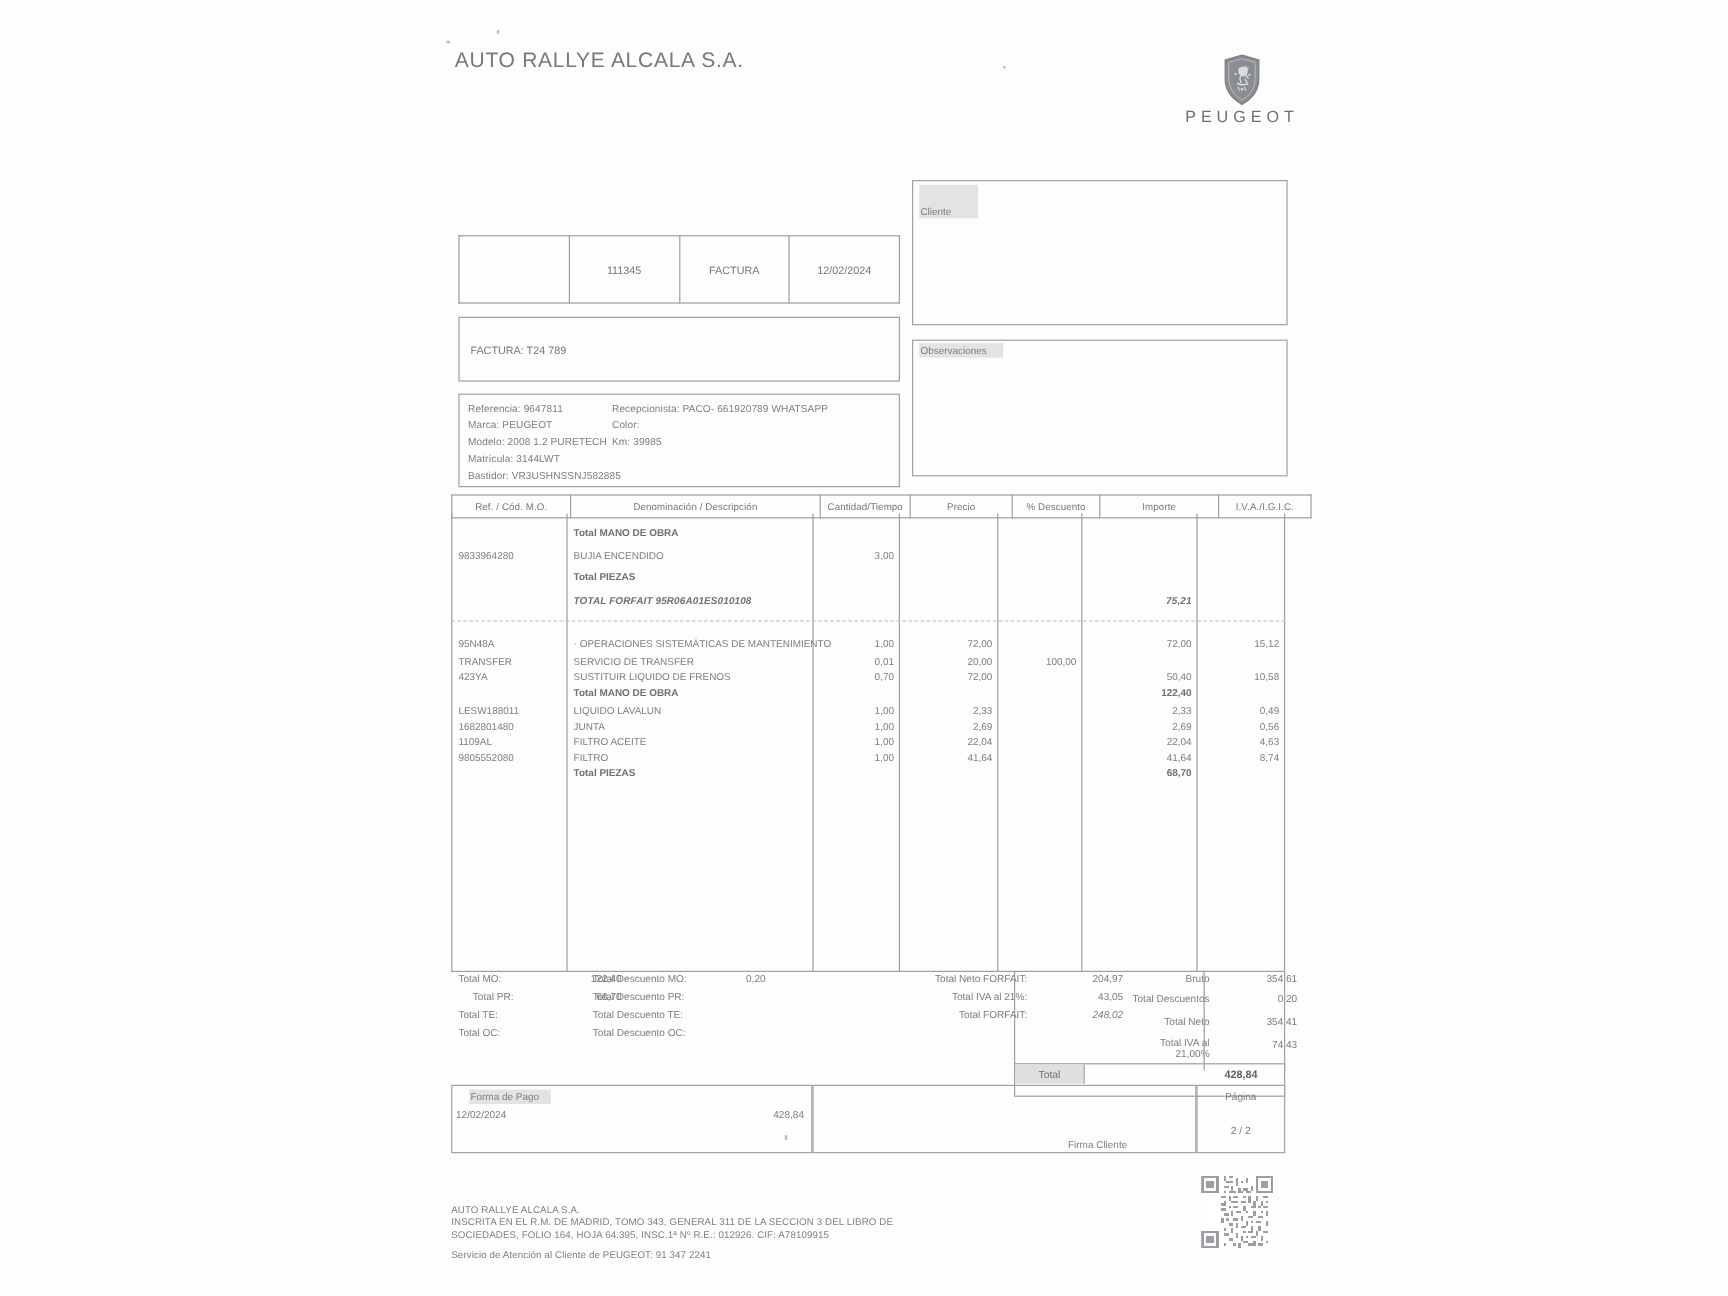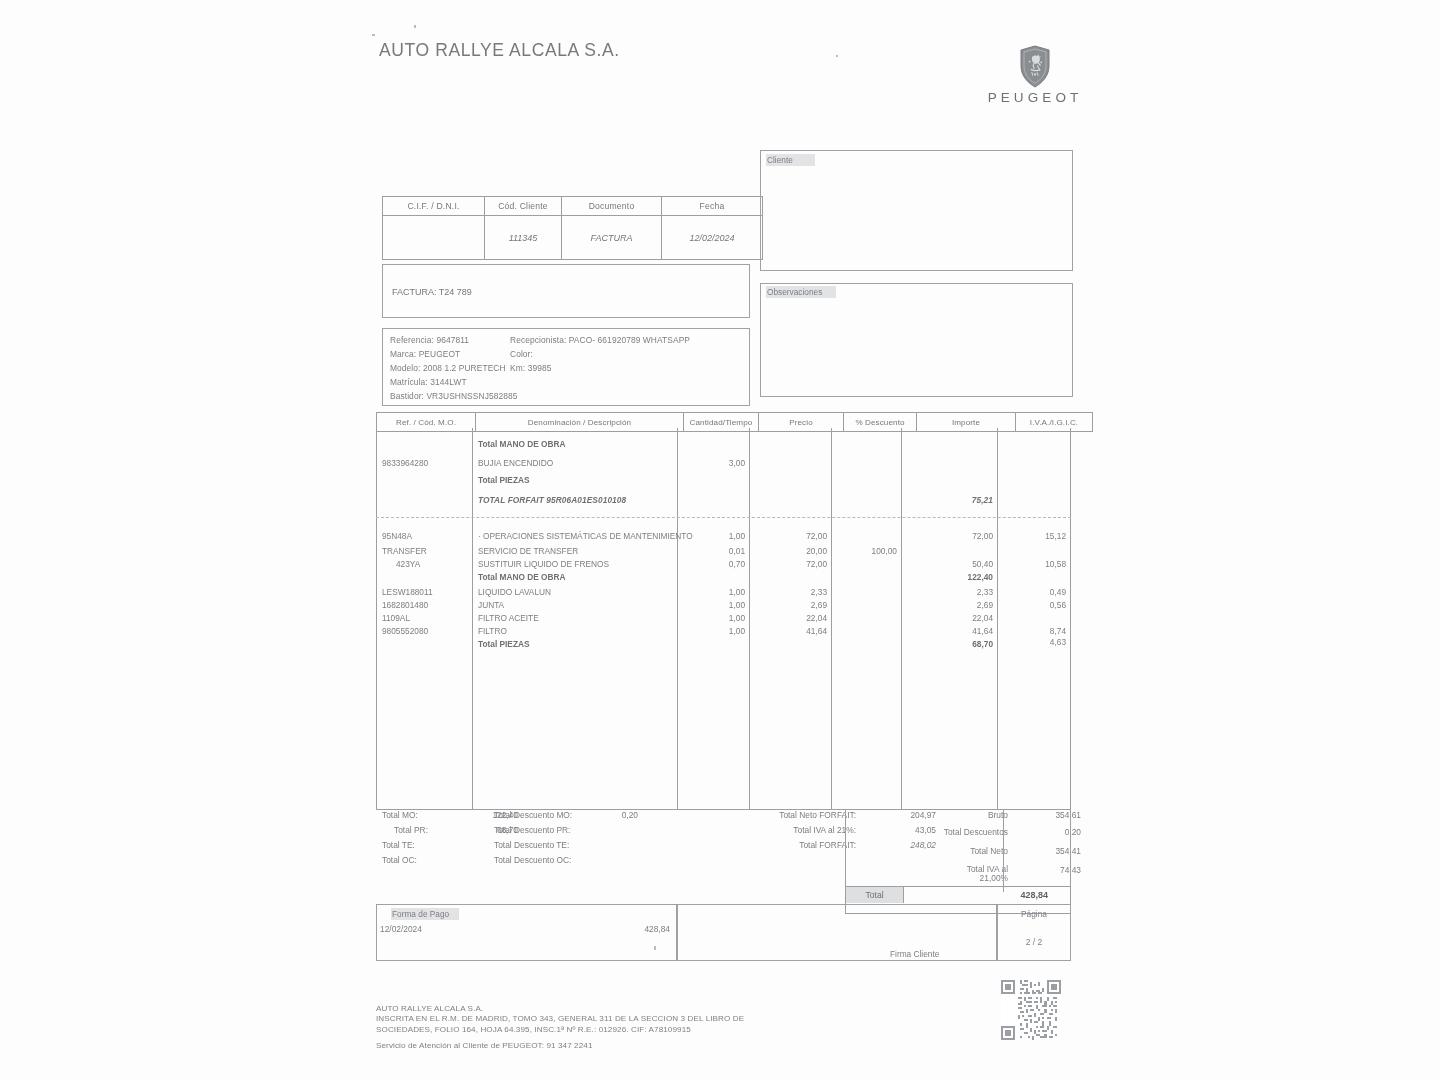"Cliente" div.boxlabel { padding: 1px 22px 1px 1px -> 17px 22px 1px 1px }
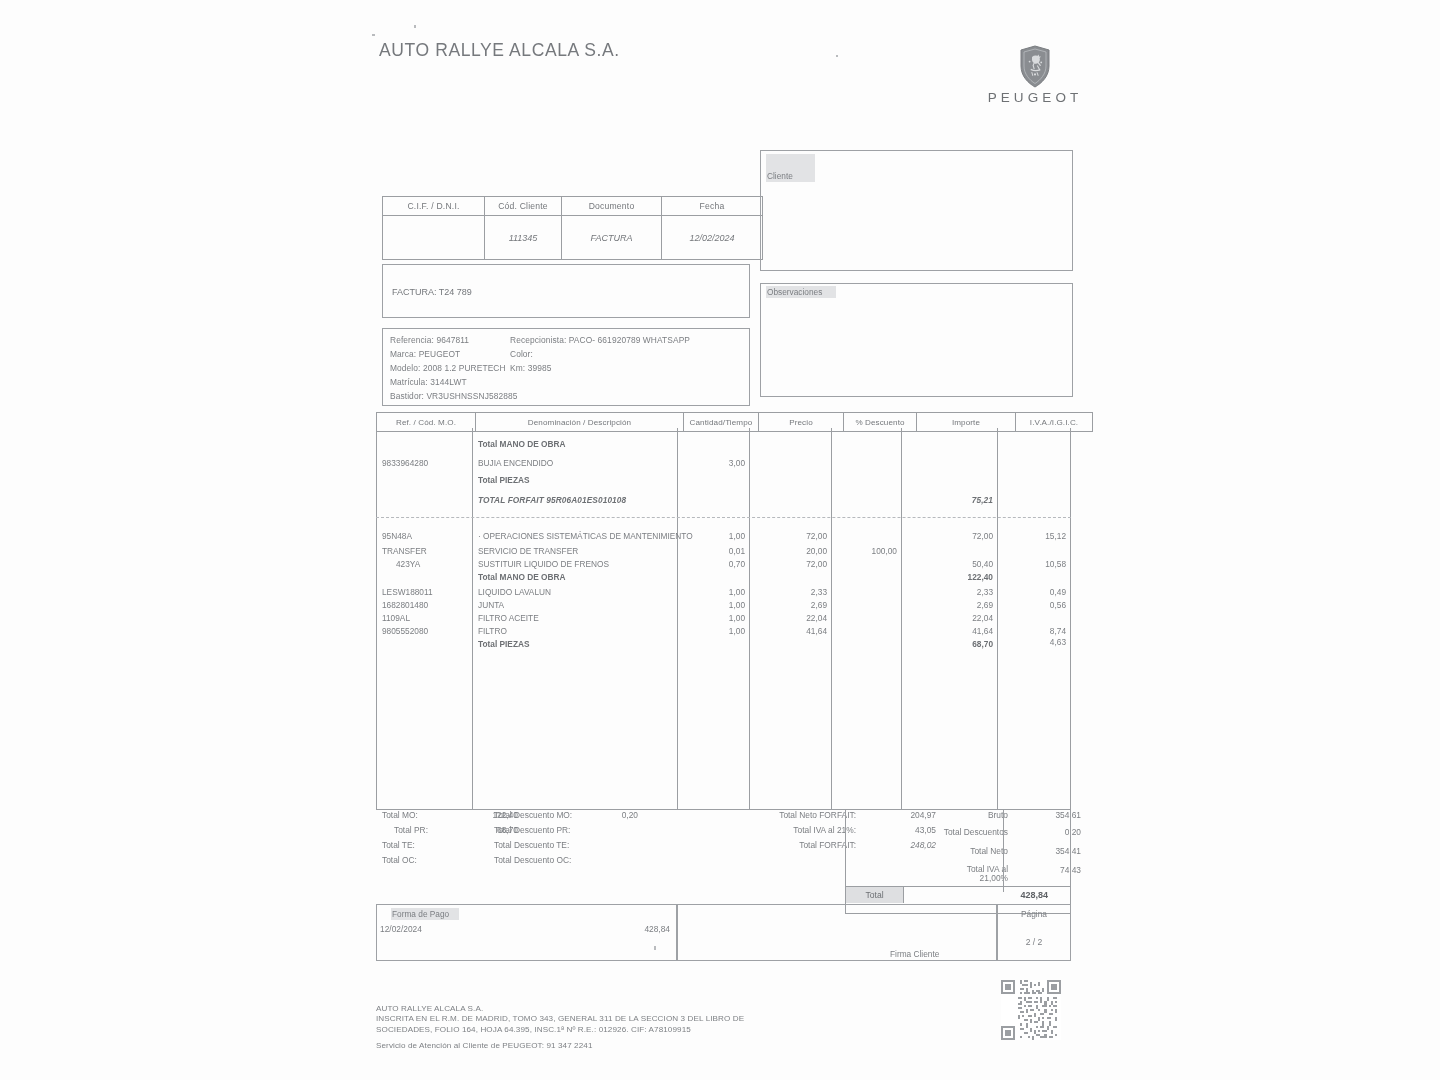"C.I.F. / D.N.I." tr { html: <tr> <th>C.I.F. / D.N.I.</th> <th>Cód. Cliente</th> <th>Documento</th> <th>Fecha</th> </tr> -> none }
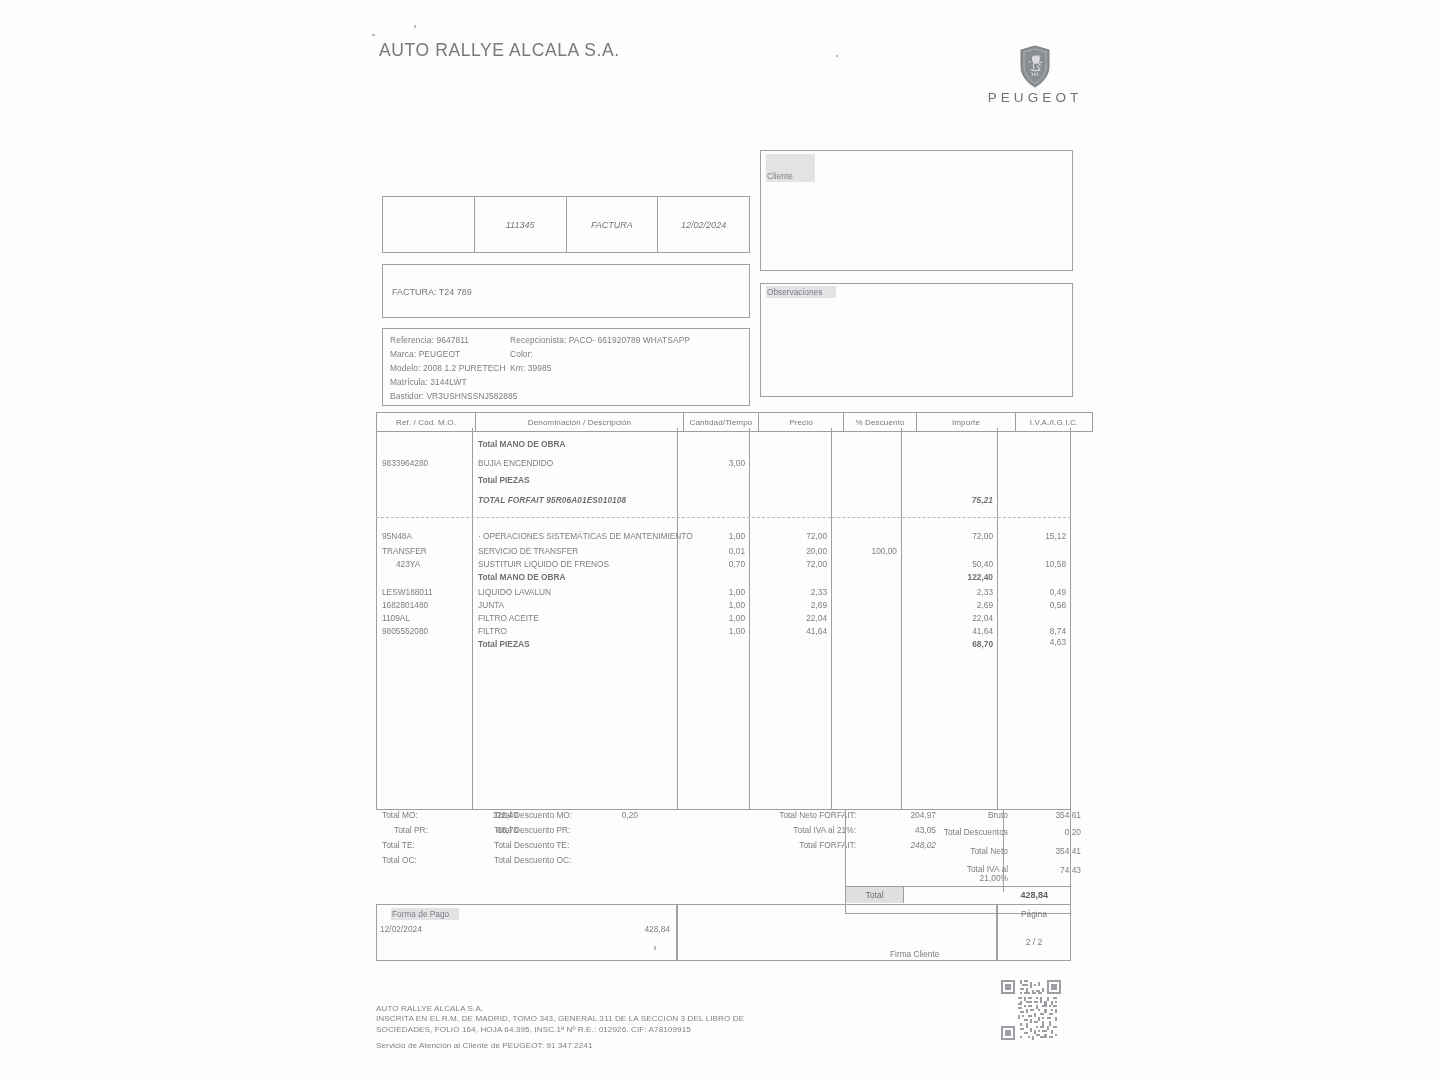"111345" #id-table td { font-style: italic -> none }
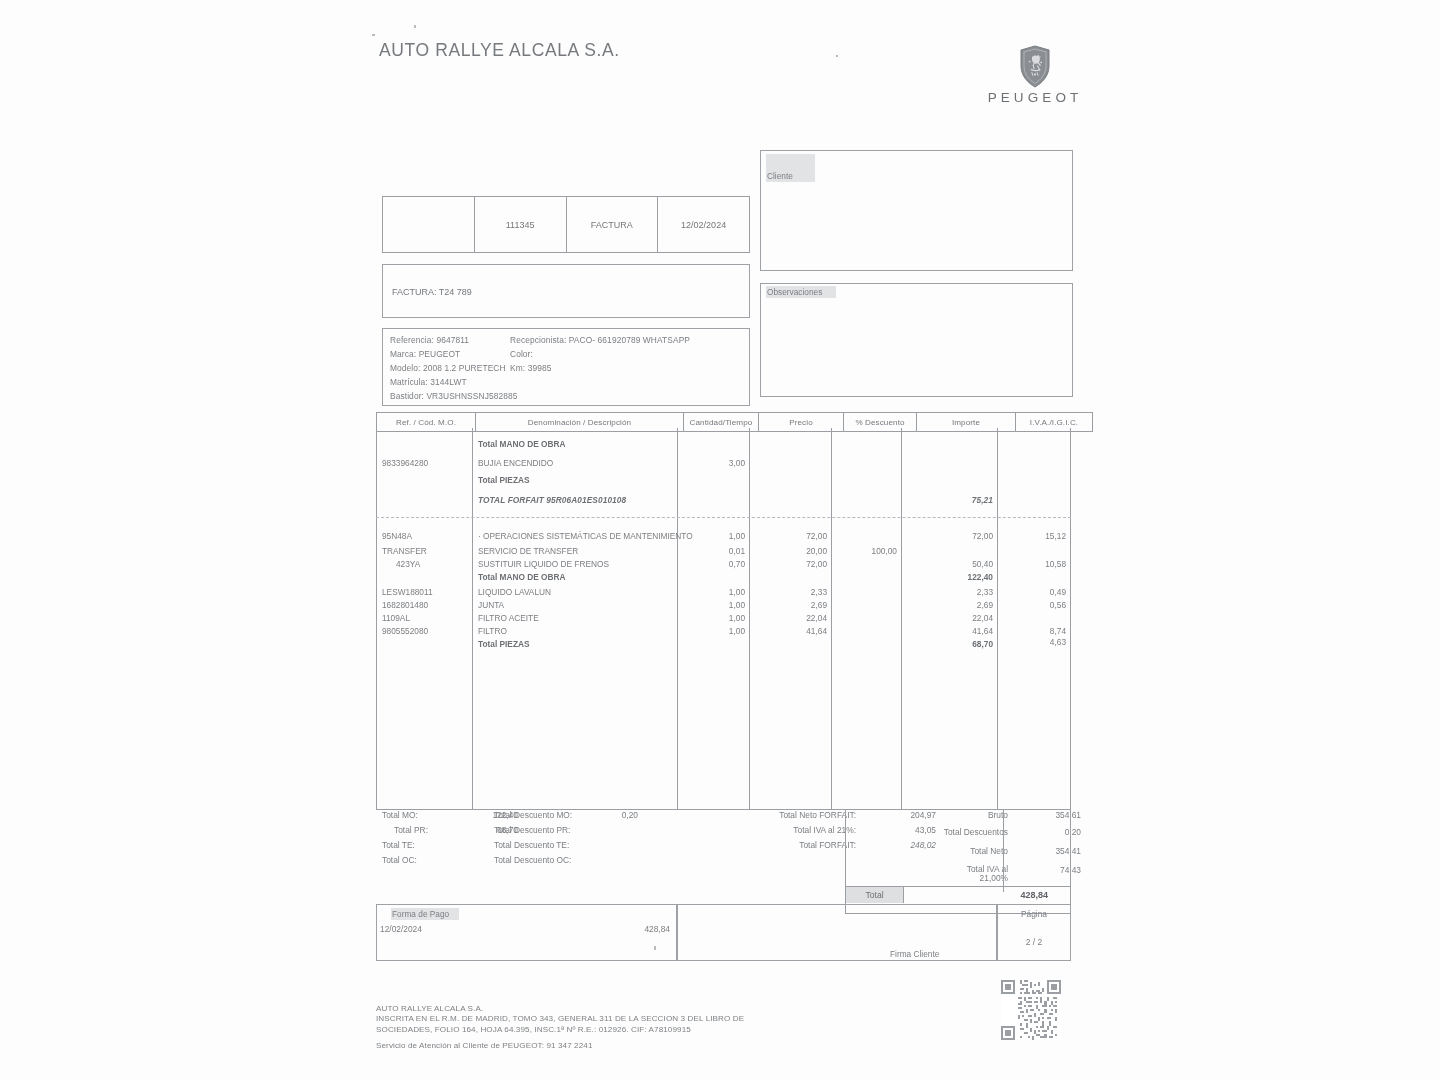"423YA" div.cell { left: 20px -> 6px }
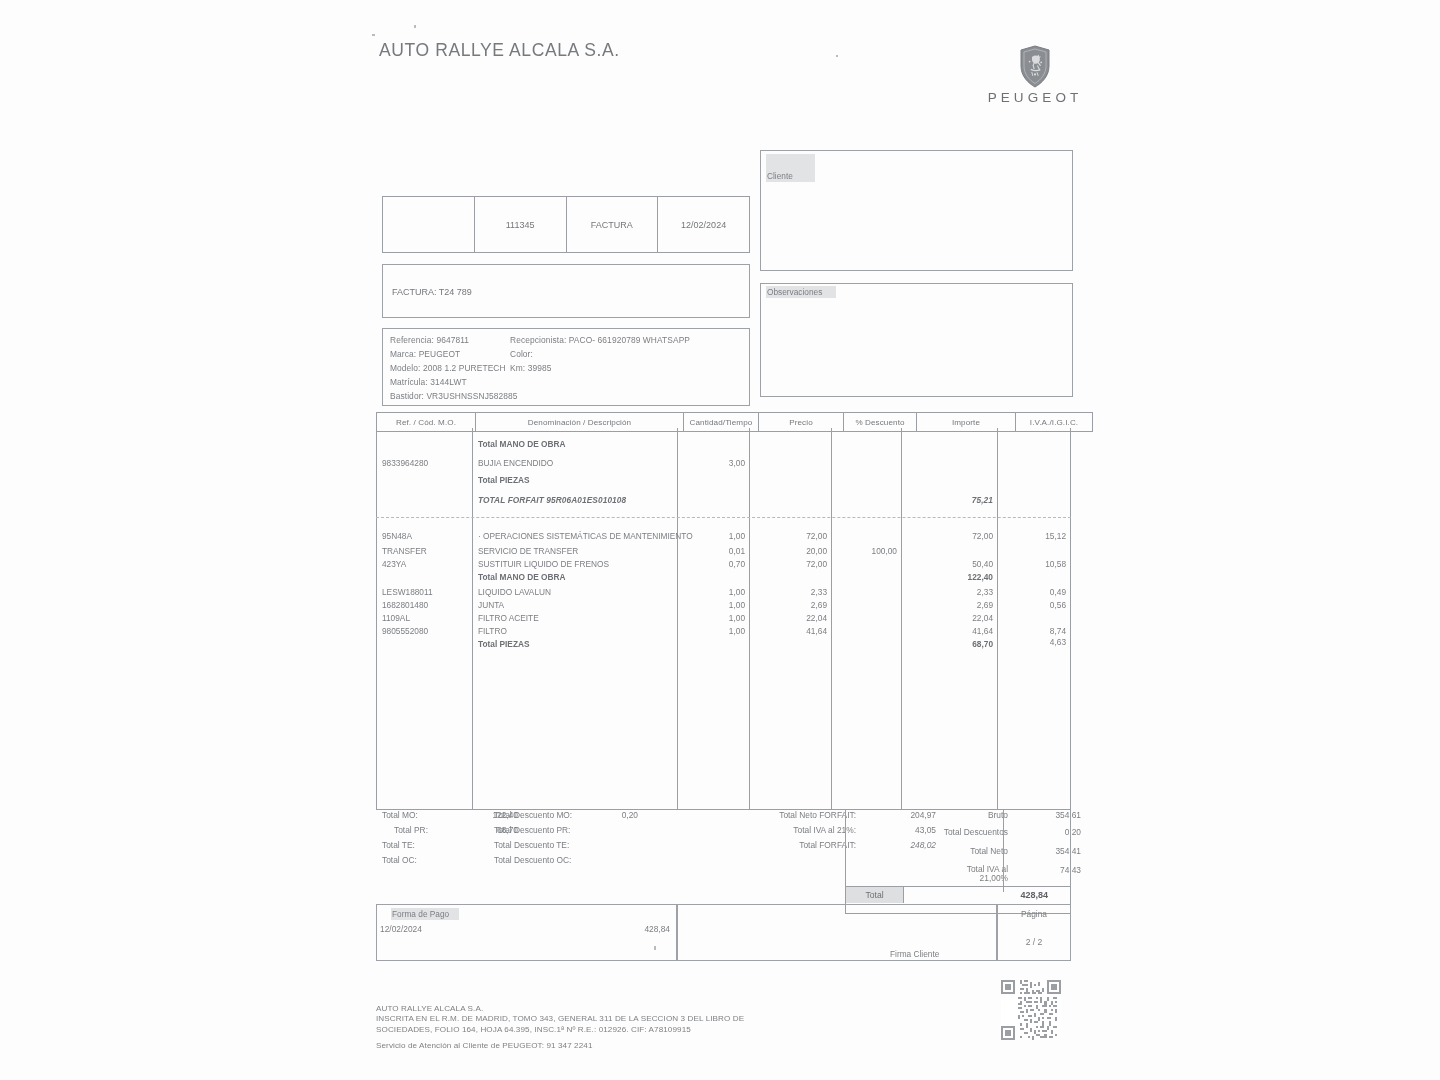"4,63" div.cell { margin-top: 24px -> none }
